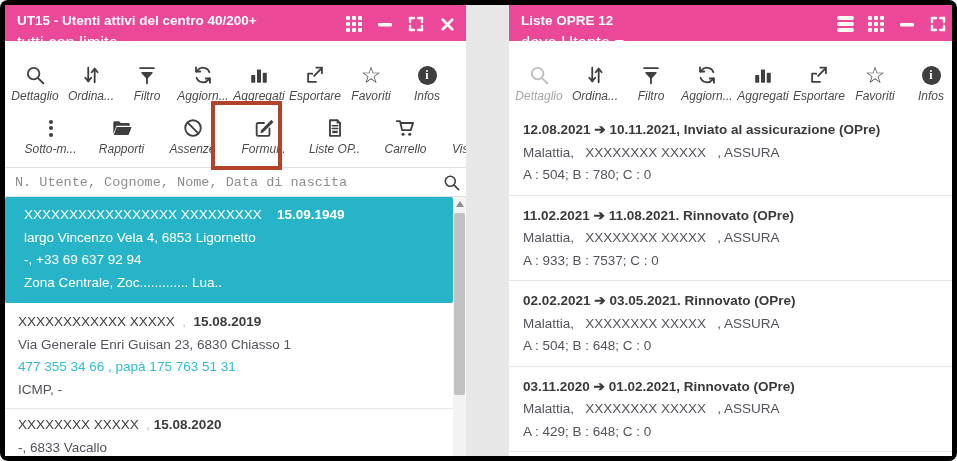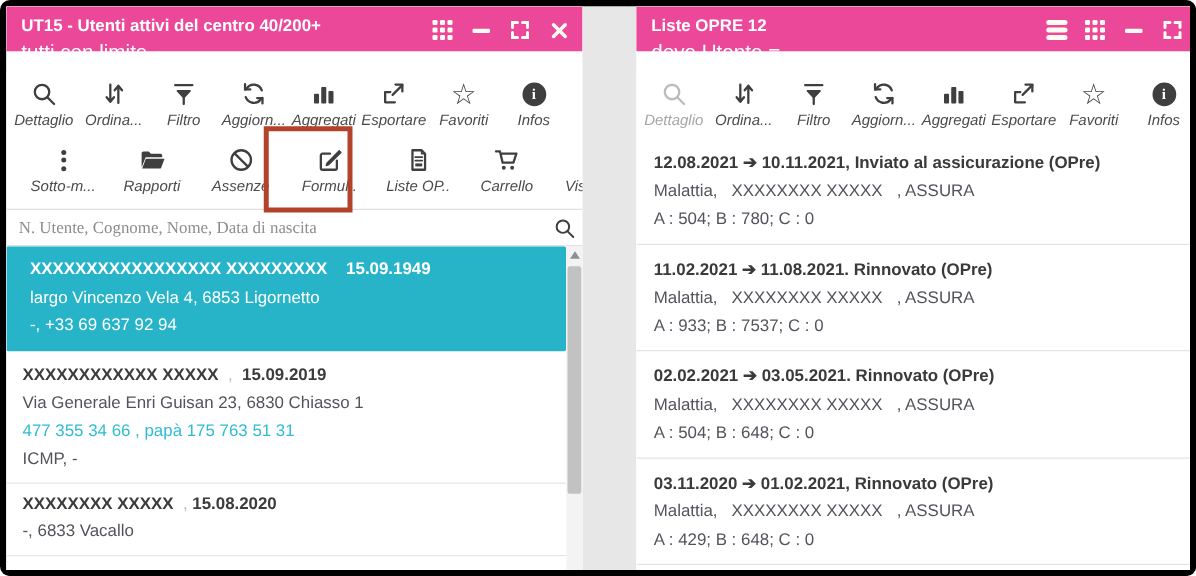"N. Utente, Cognome, Nome, Data" .search-row input { font-family: Liberation Serif, serif -> Liberation Mono, monospace }
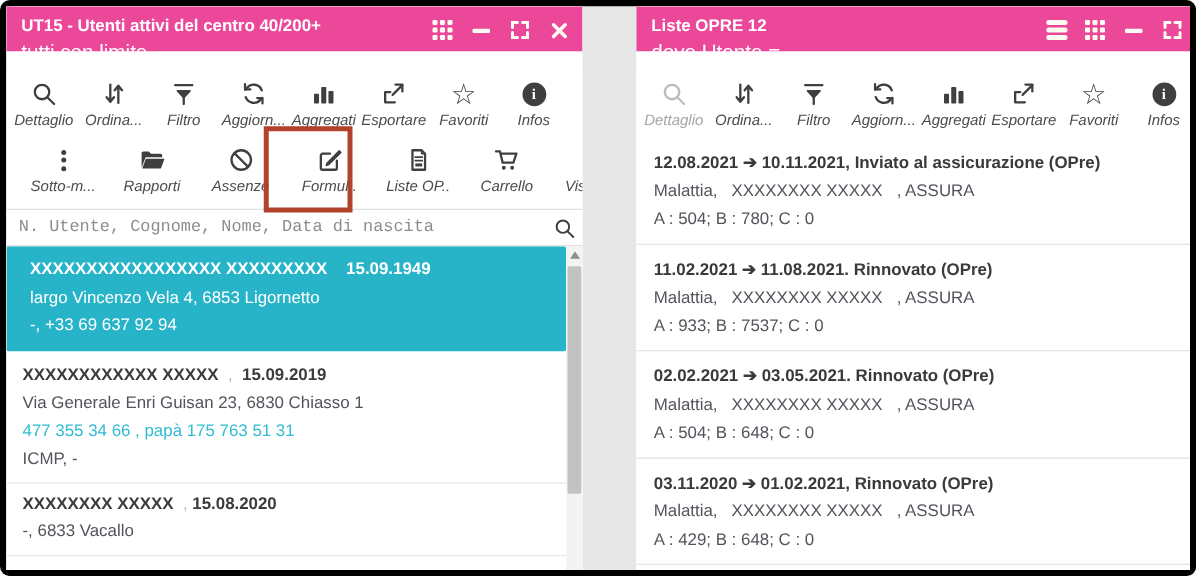"XXXXXXXXXXXXXXXXX XXXXXXXXX" .patient .name { font-weight: 700 -> 400 }
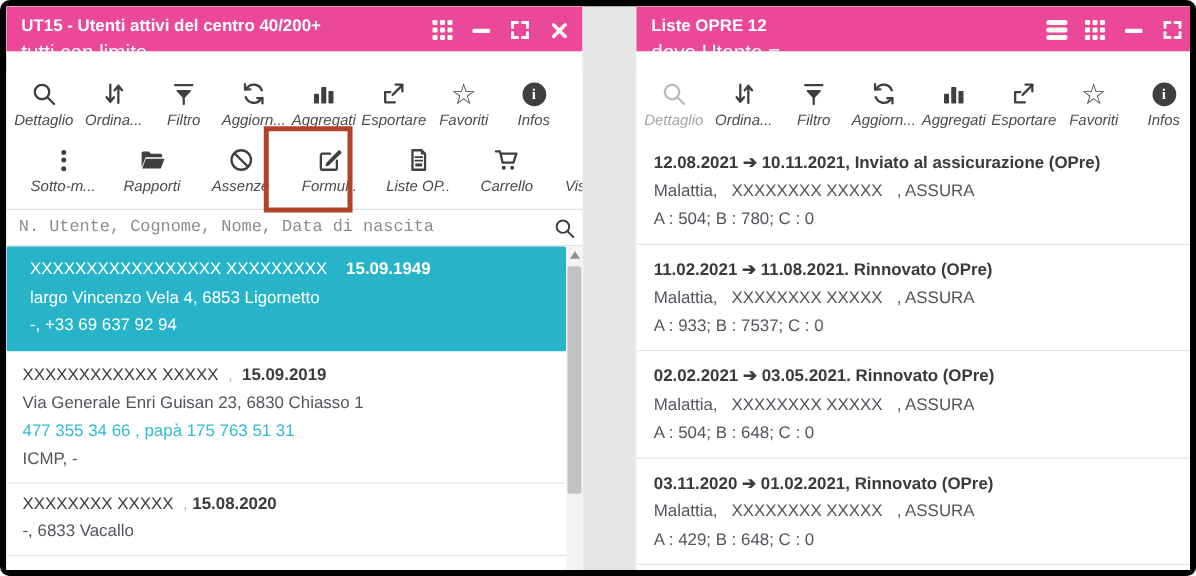"Zona Centrale, Zoc............. Lua.." div { html: none -> <div>Zona Centrale, Zoc............. Lua..</div> }
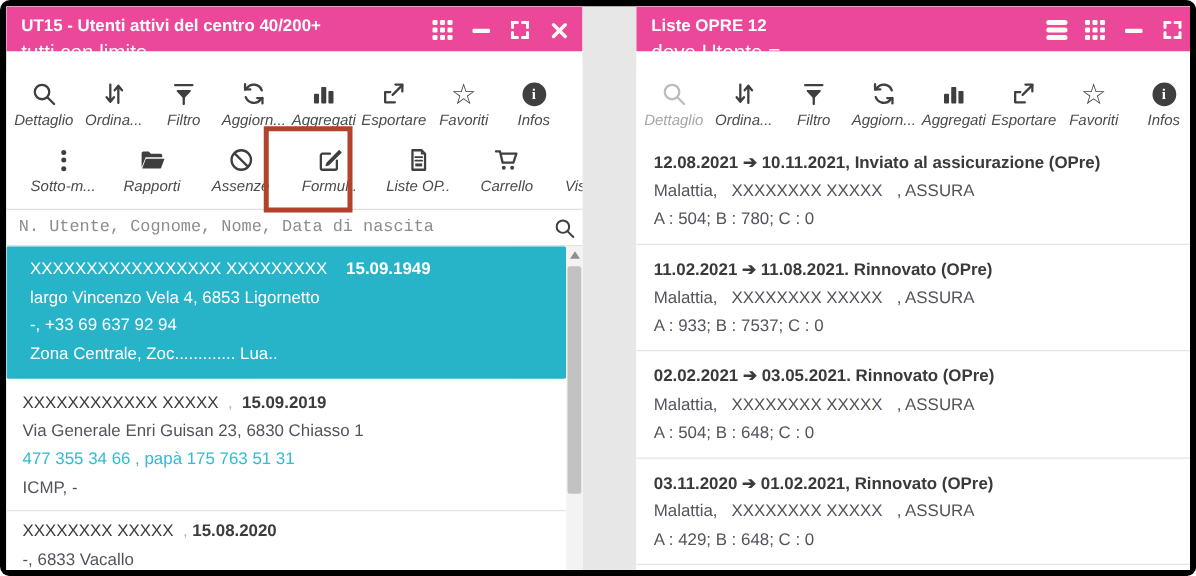"15.09.2019" span.bdate { text: 15.09.2019 -> 15.08.2019 }
